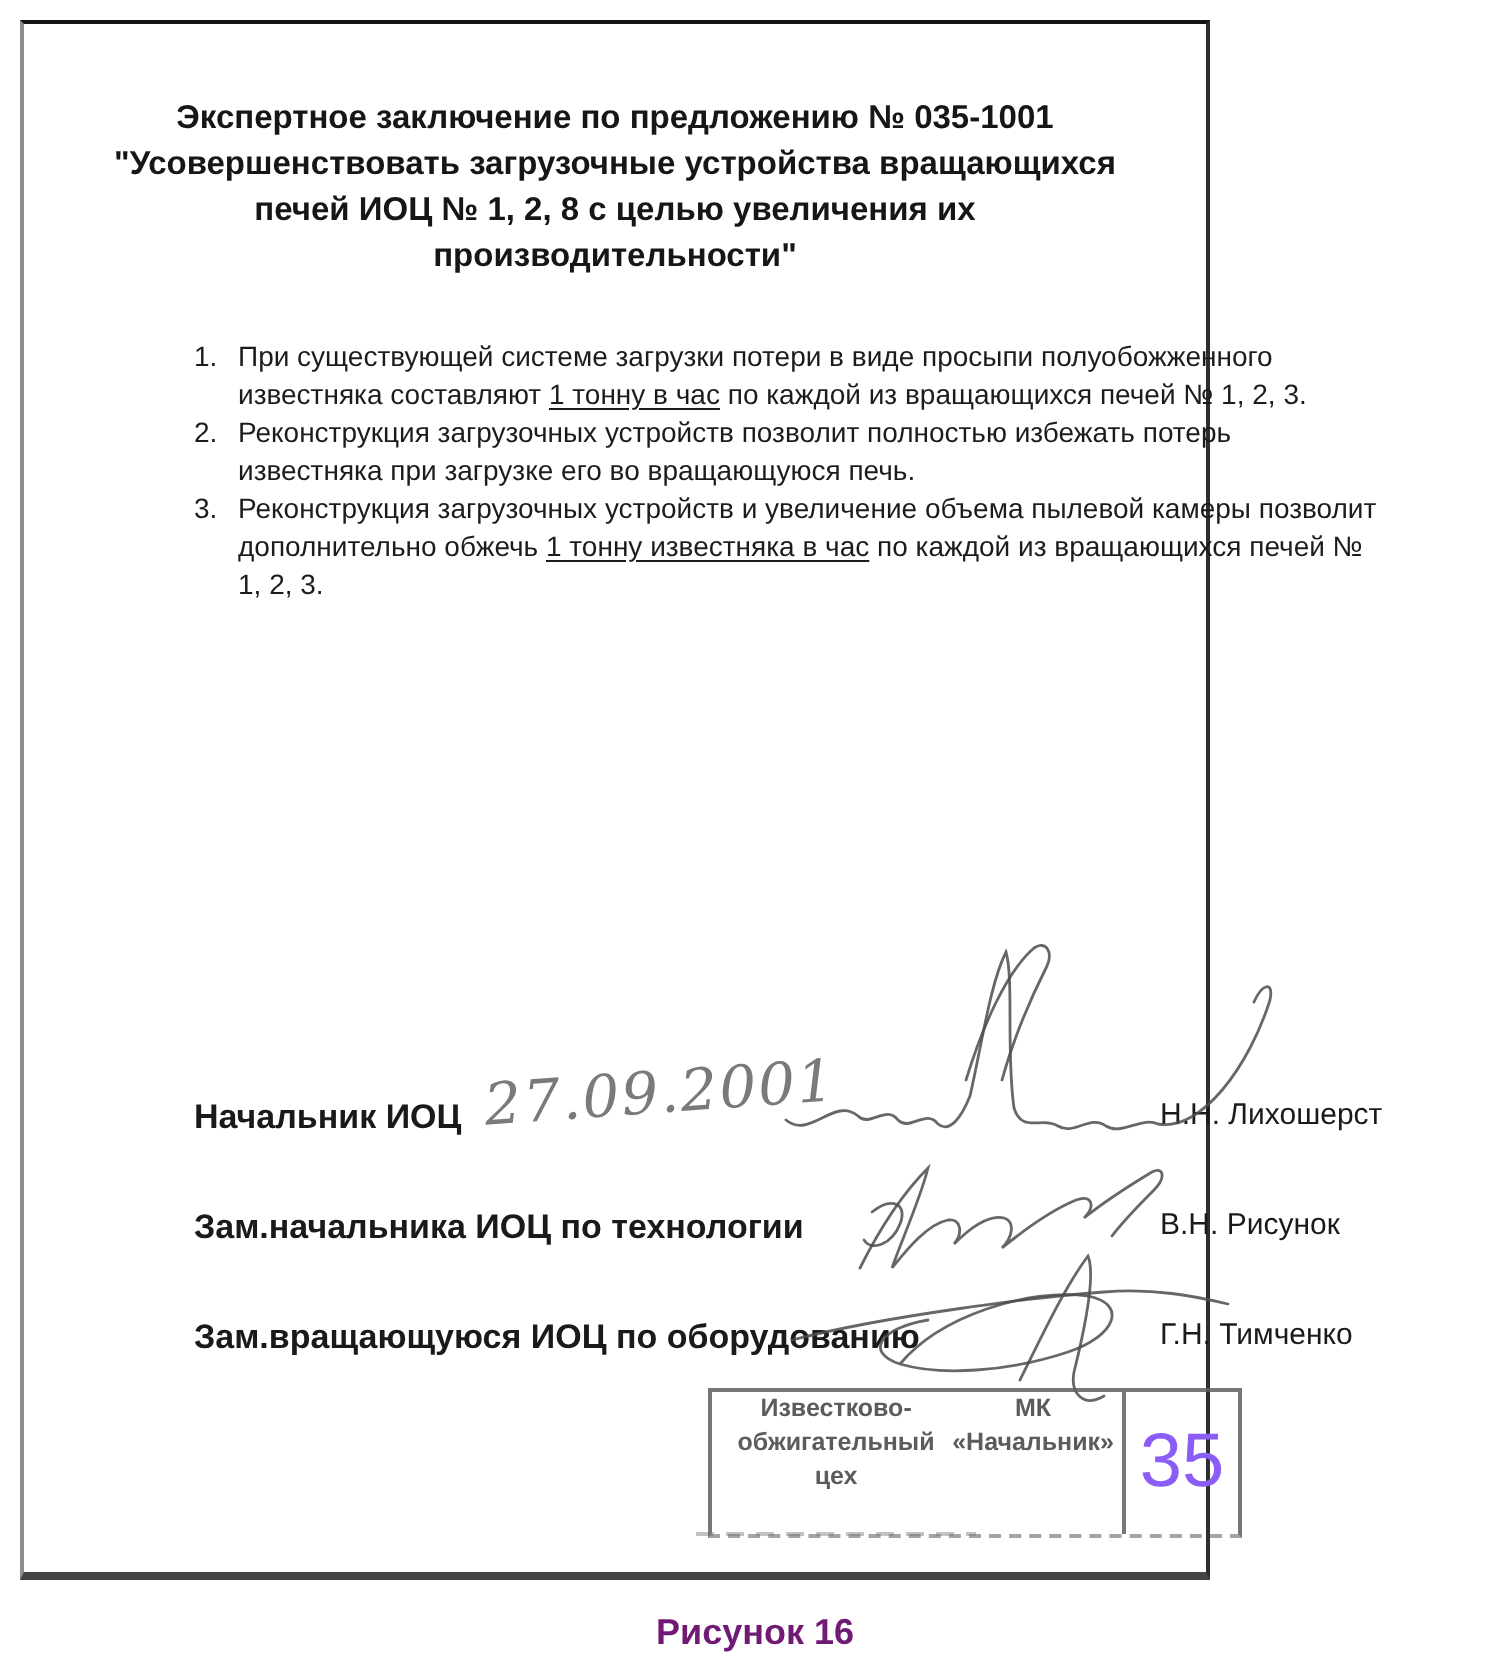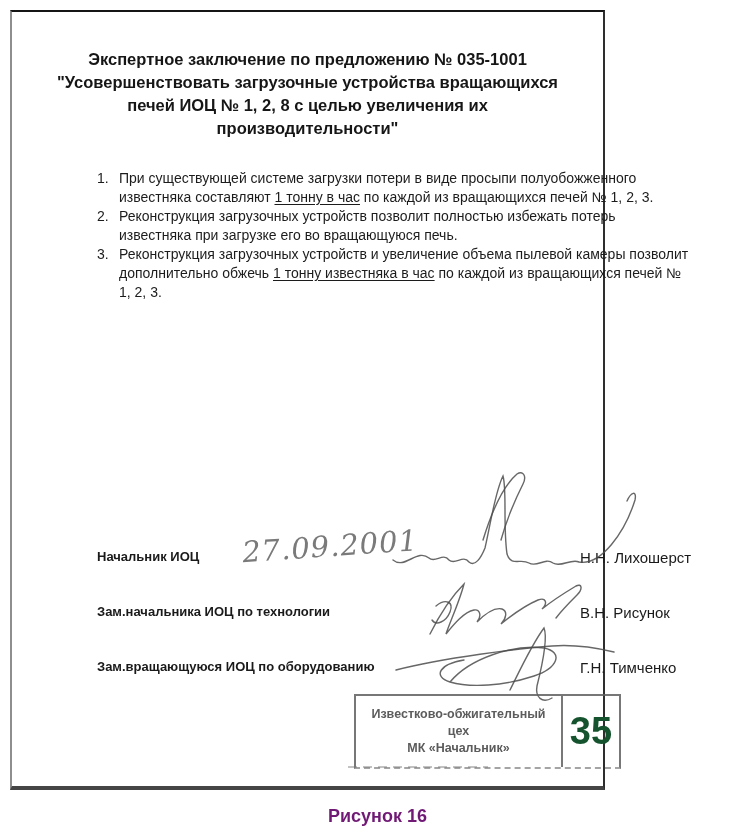"Начальник ИОЦ" .role { font-size: 13px -> 17px }
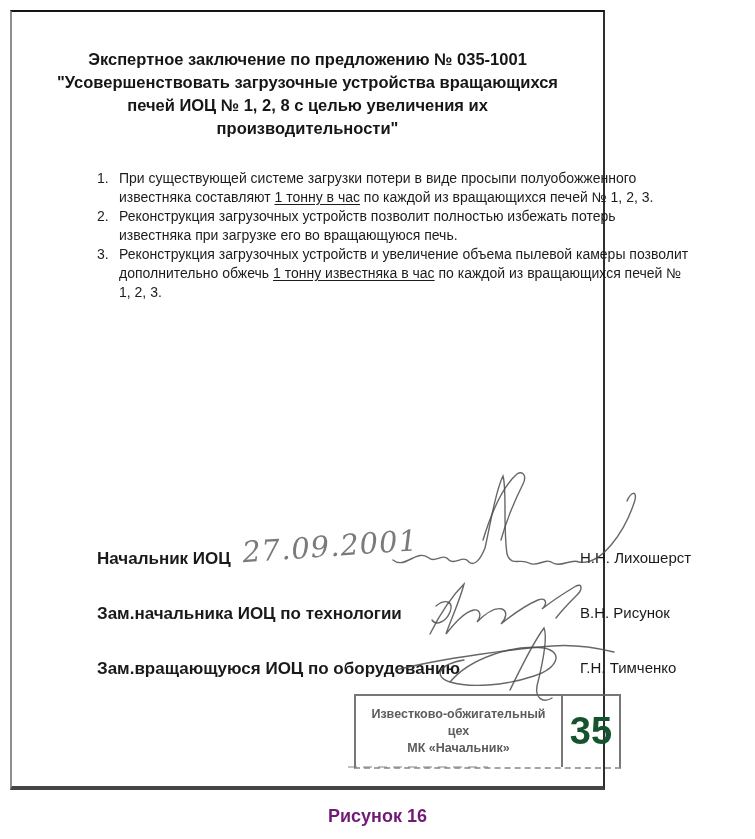"Известково-обжигательный цех" .stamp-text { flex-direction: column -> row }
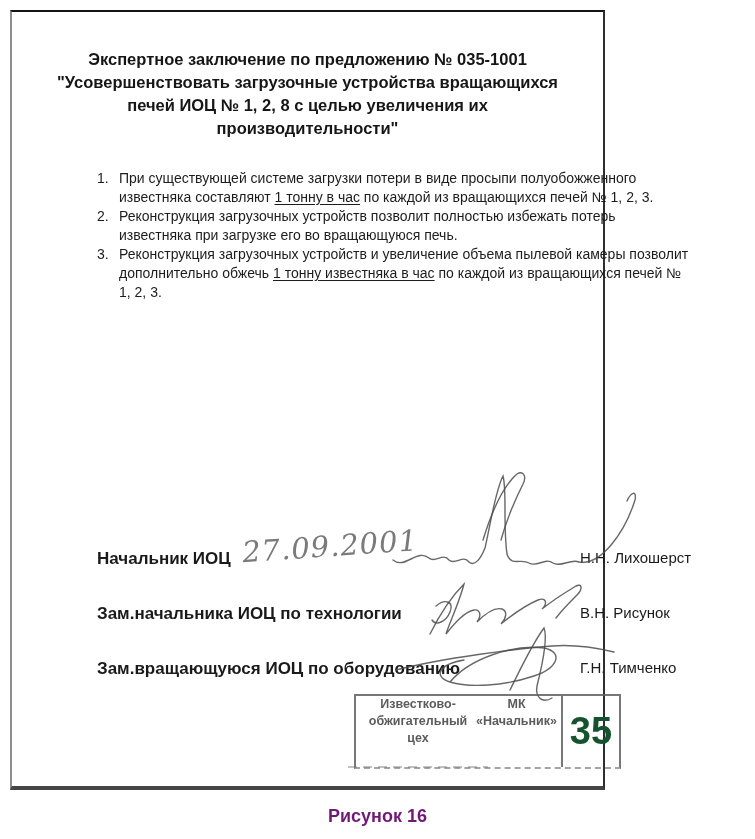"35" .stamp-num { color: #14532d -> #8b5cf6; font-weight: bold -> normal }
